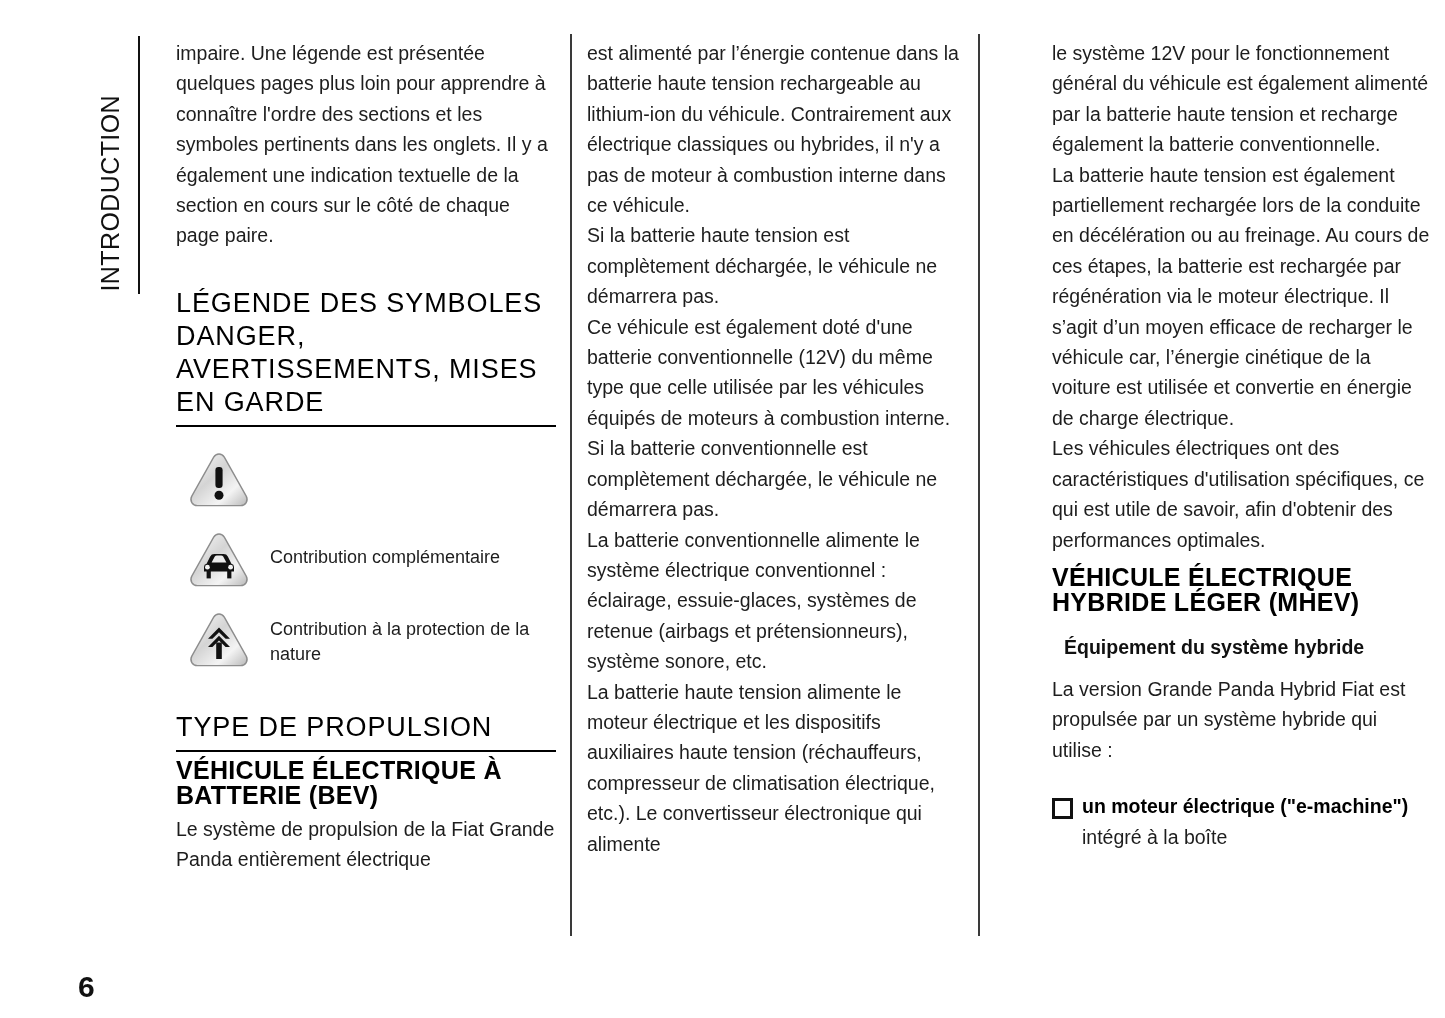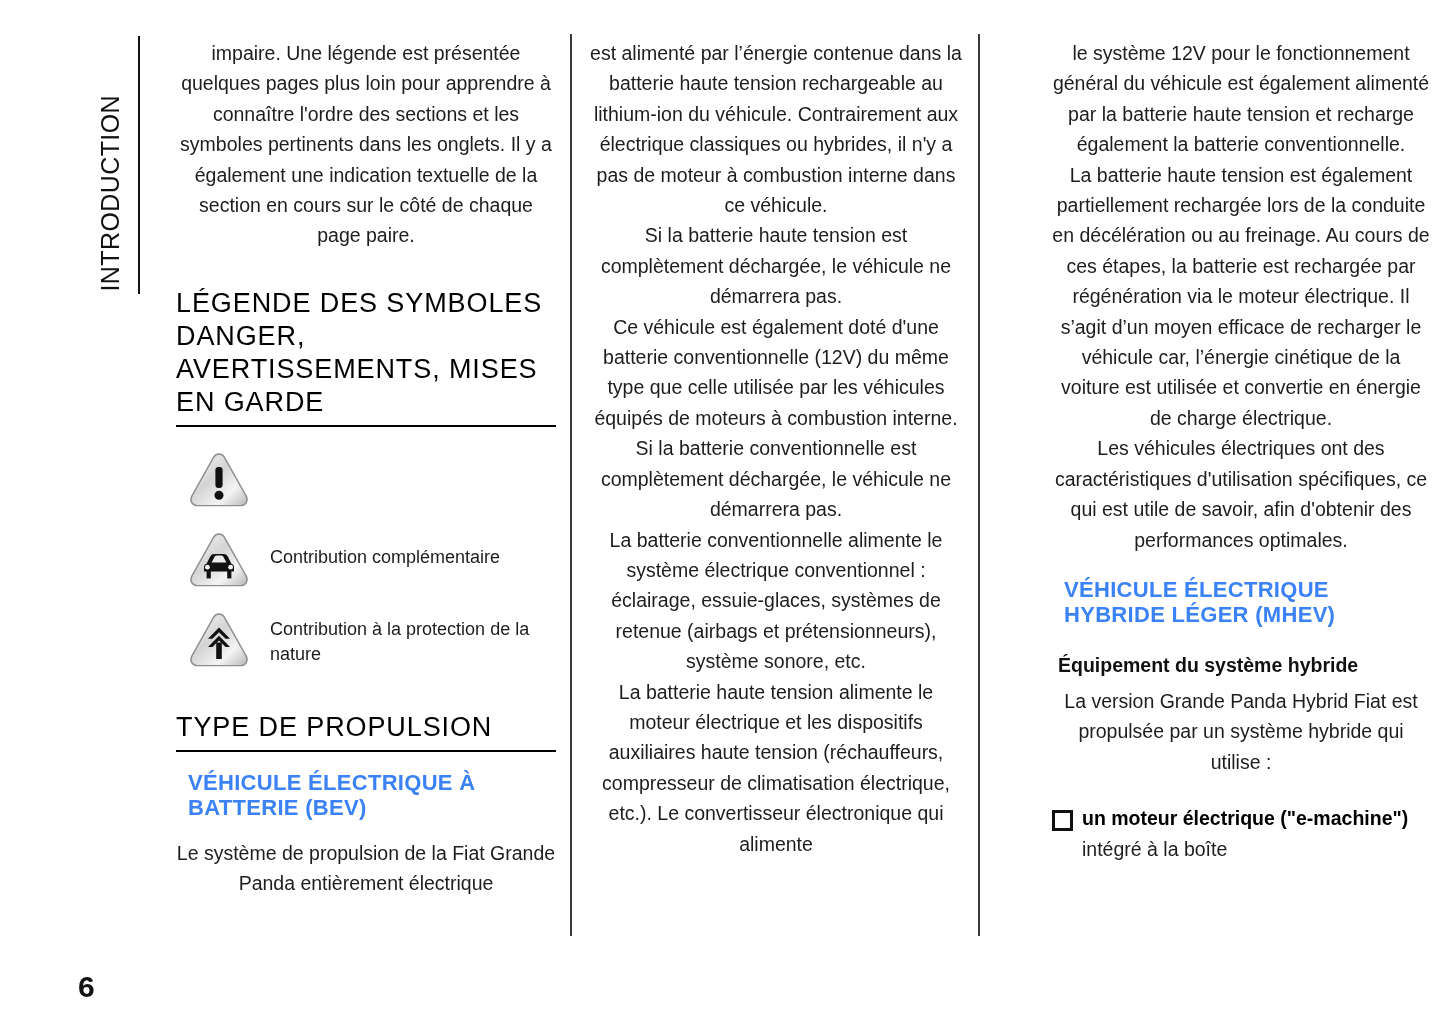"impaire. Une légende est présentée" p.body-text { text-align: center -> left }
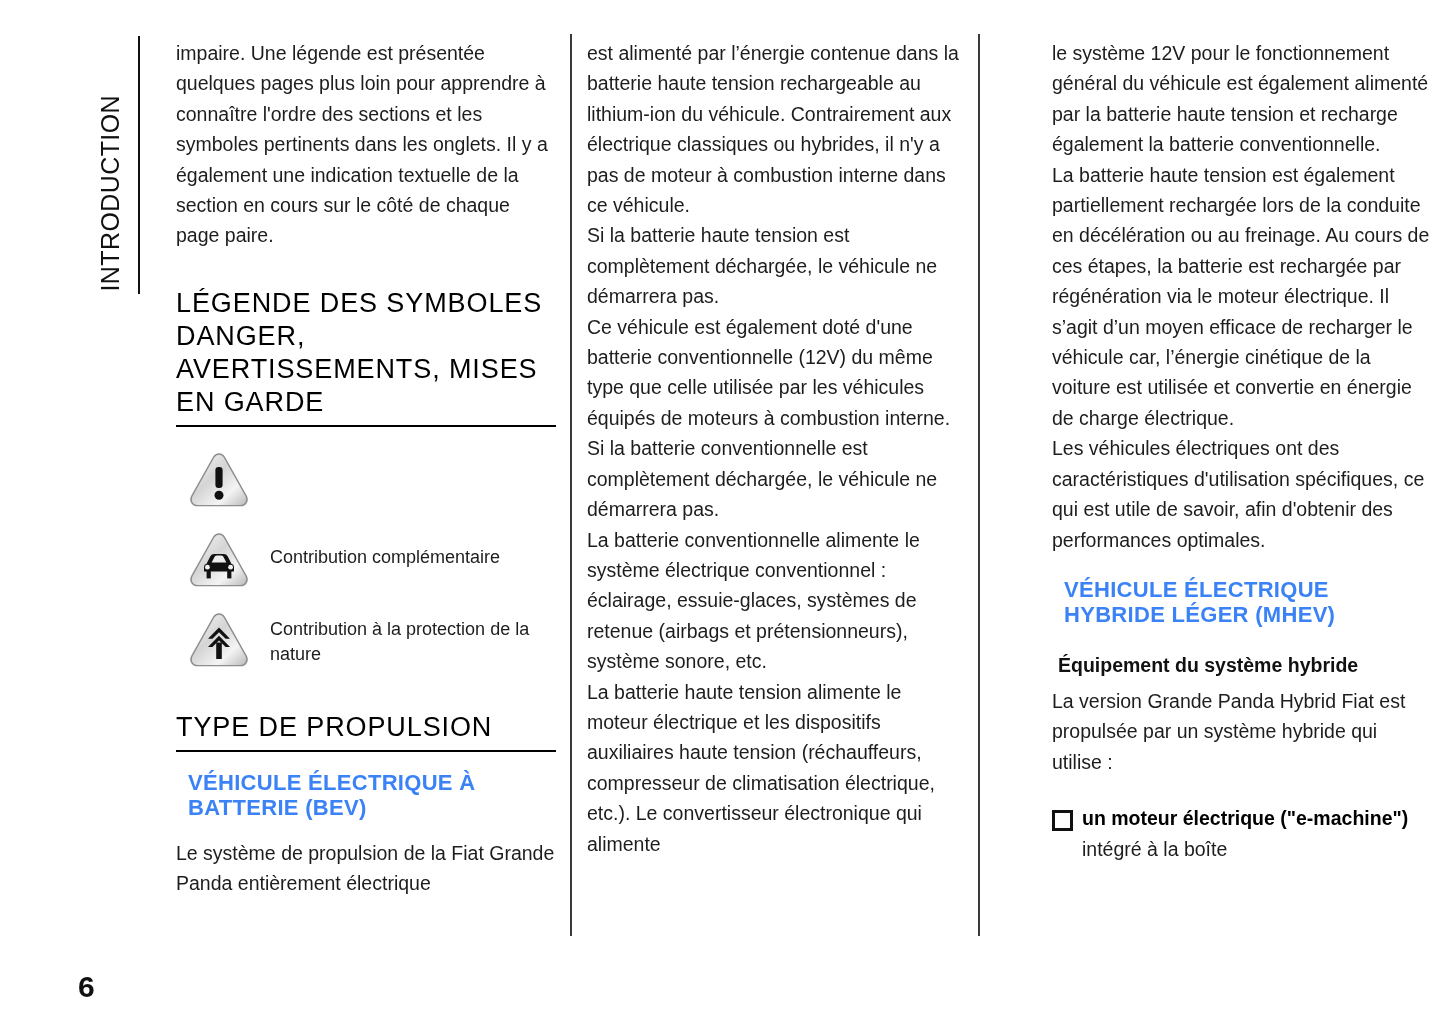"VÉHICULE ÉLECTRIQUE HYBRIDE LÉGER (MHEV)" .h-sub { color: #3b82f6 -> #000000; font-size: 22px -> 25px; margin: 12px -> 0 }
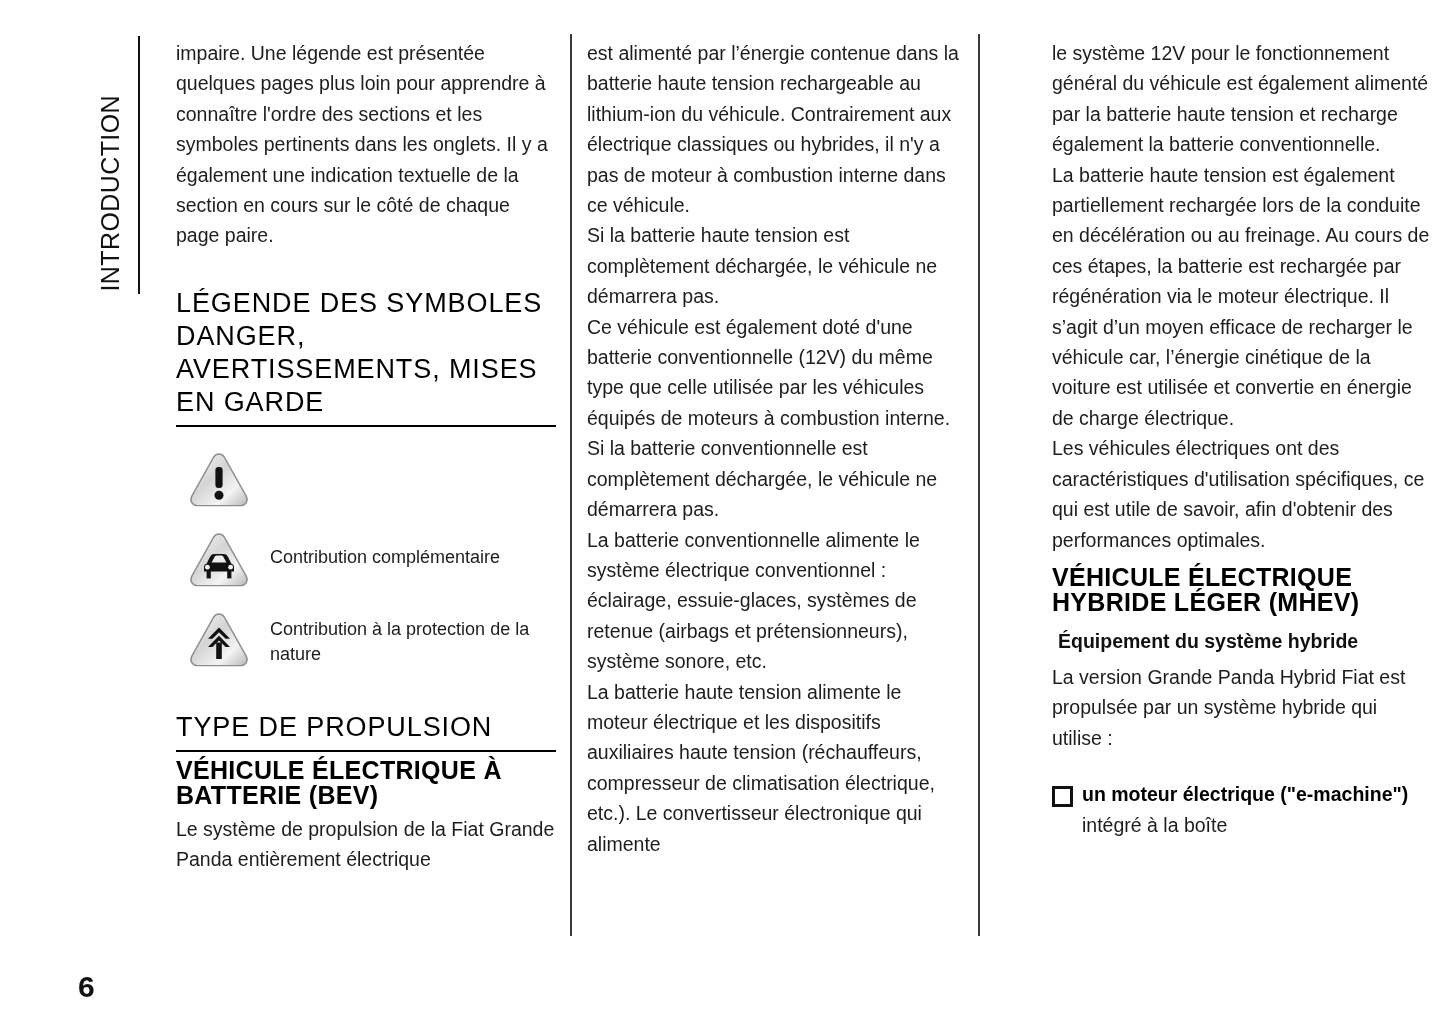"Équipement du système hybride" .h-sub-bold { margin: 6px -> 12px }
